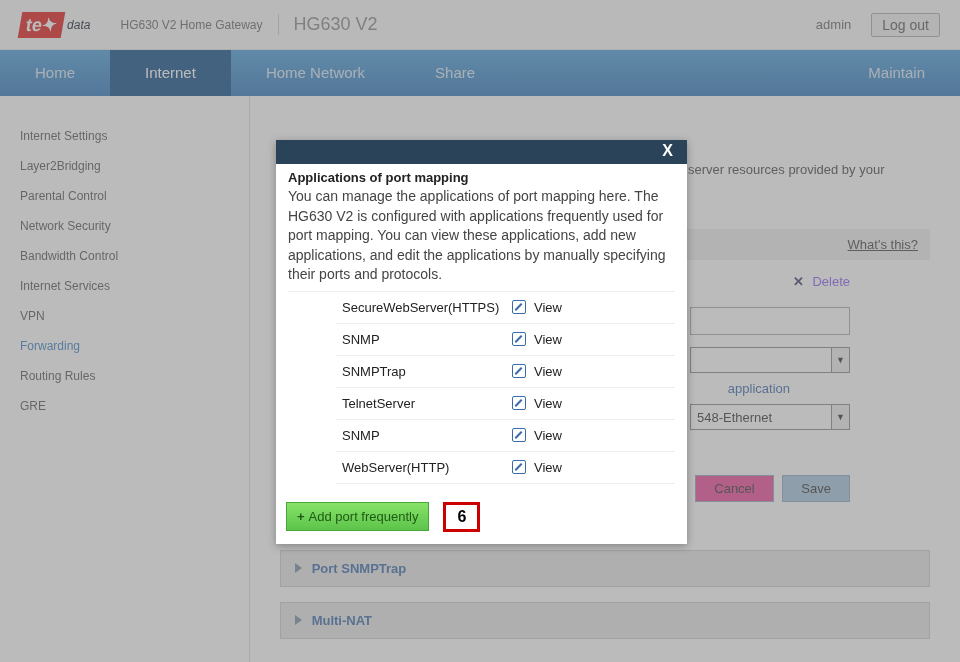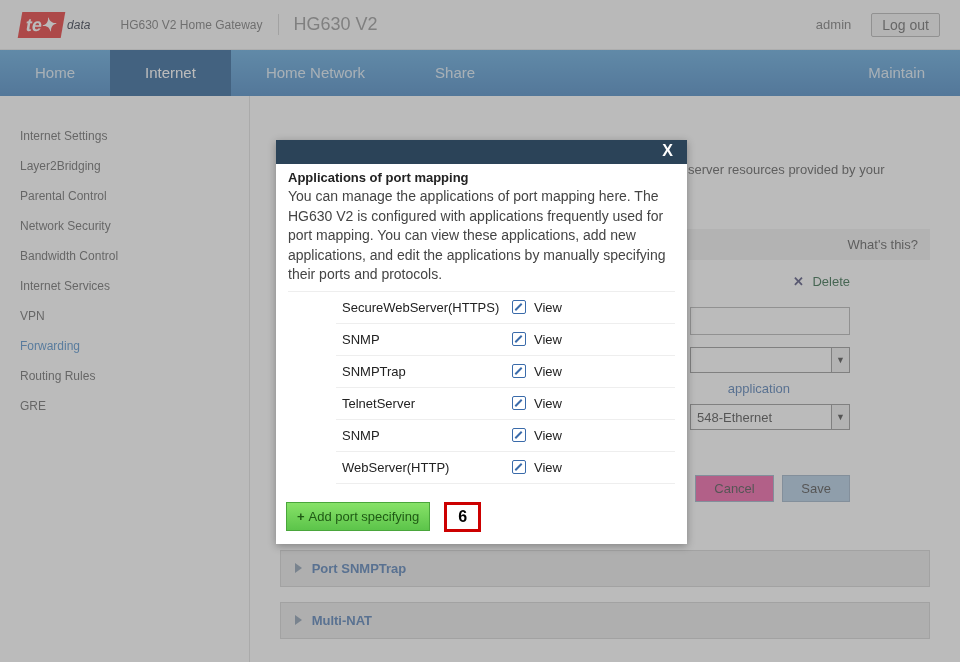"What's this?" .whats-this a { text-decoration: none -> underline }
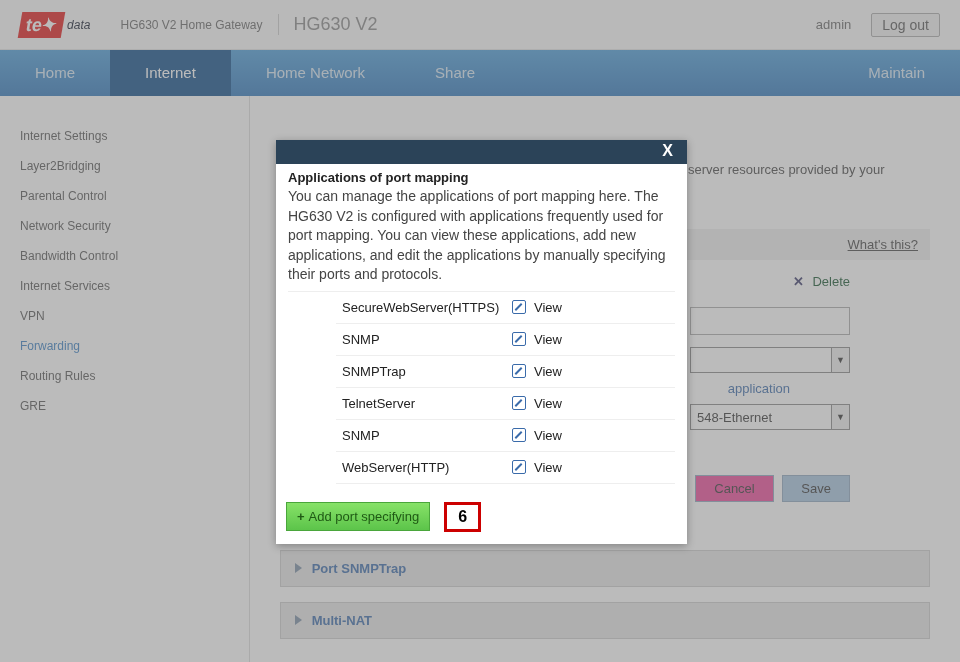"Delete" span { color: #14532d -> #8b5cf6 }
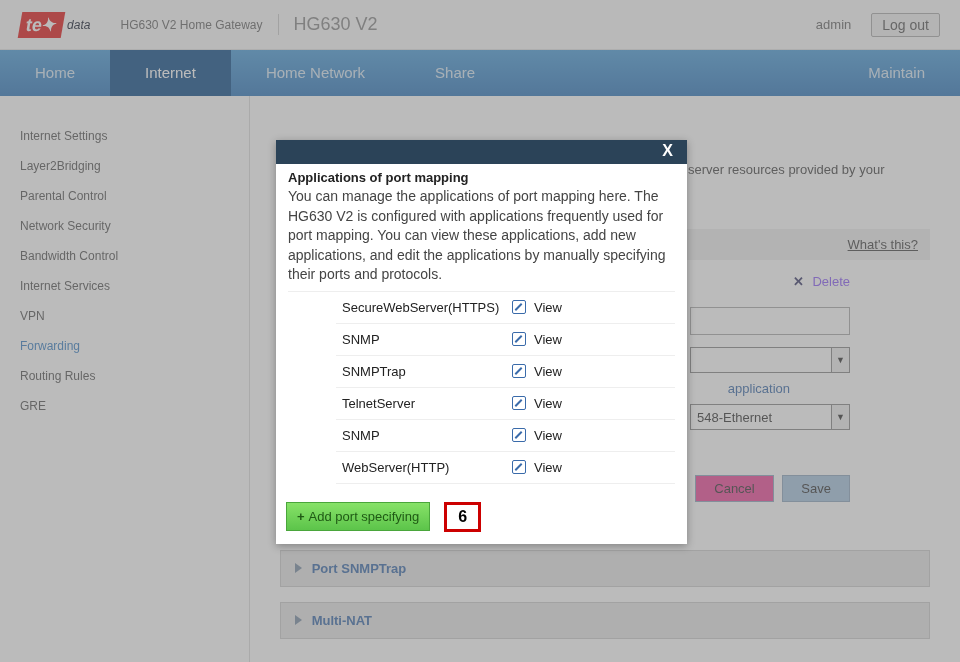"Add port specifying" span { text: specifying -> frequently }
